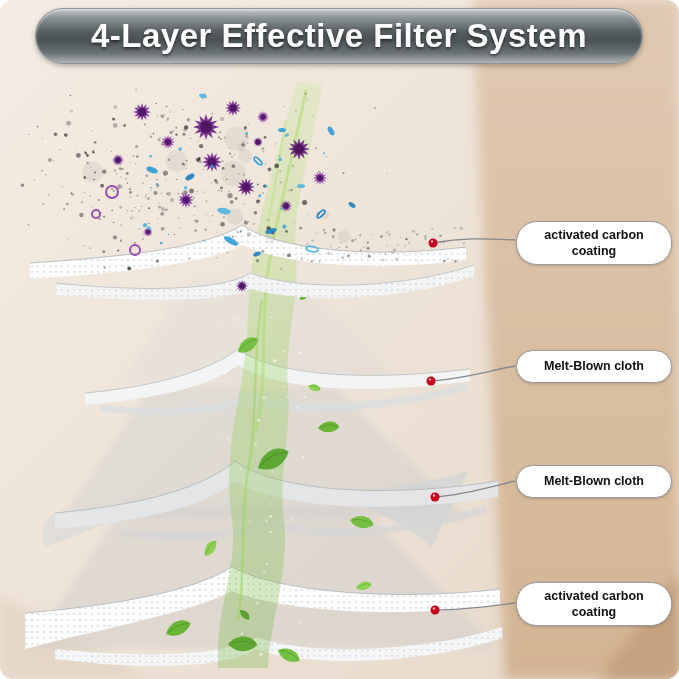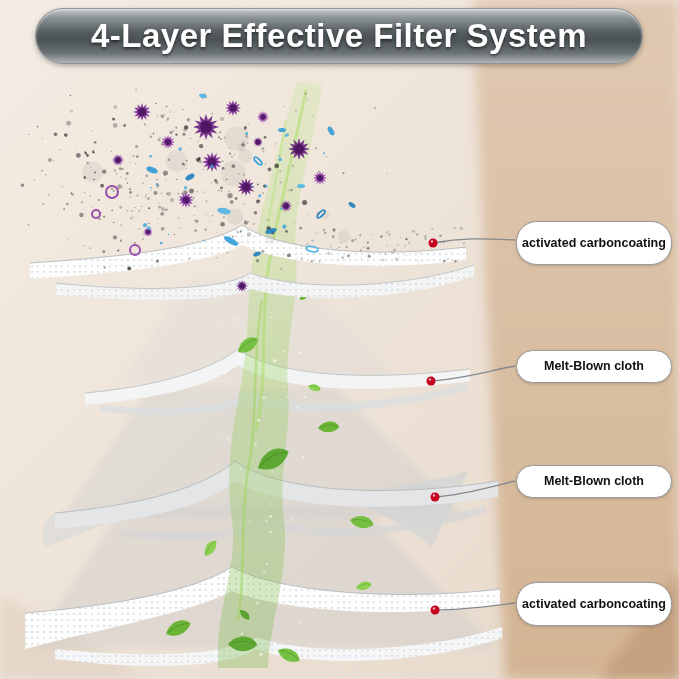"4-Layer Effective Filter System" .stage { border-radius: none -> 13px }
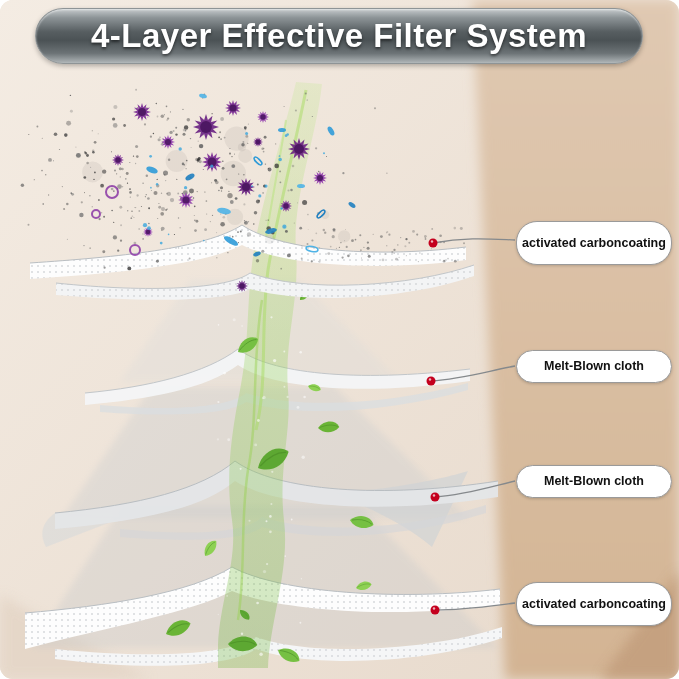"activated carbon" .callout { flex-direction: row -> column }
